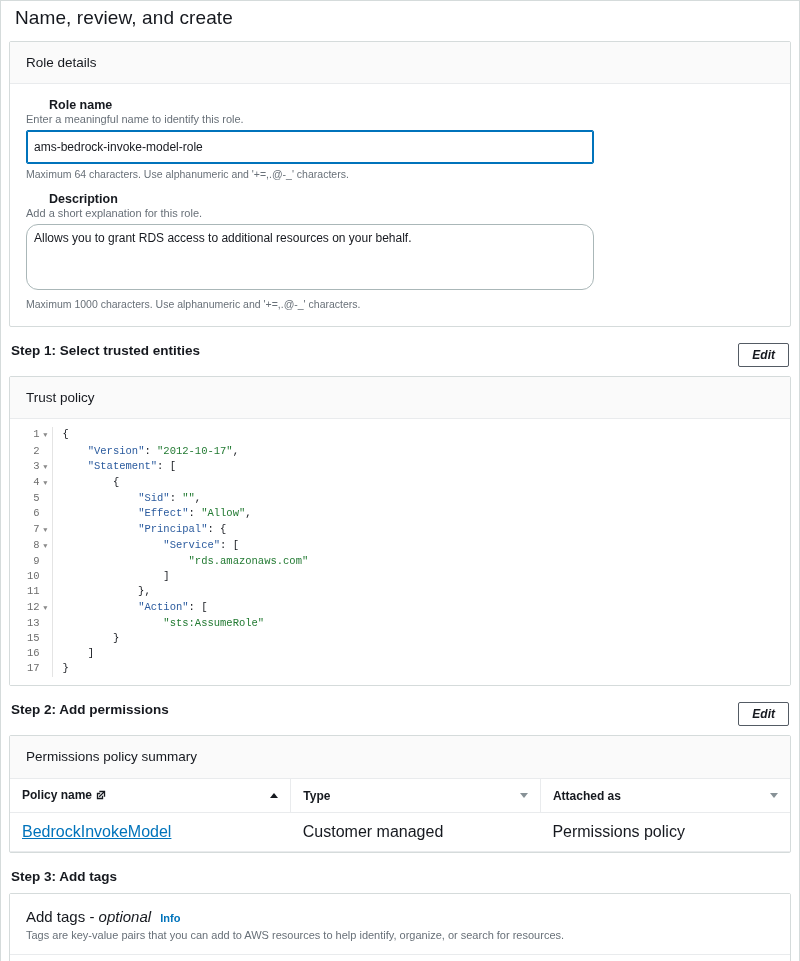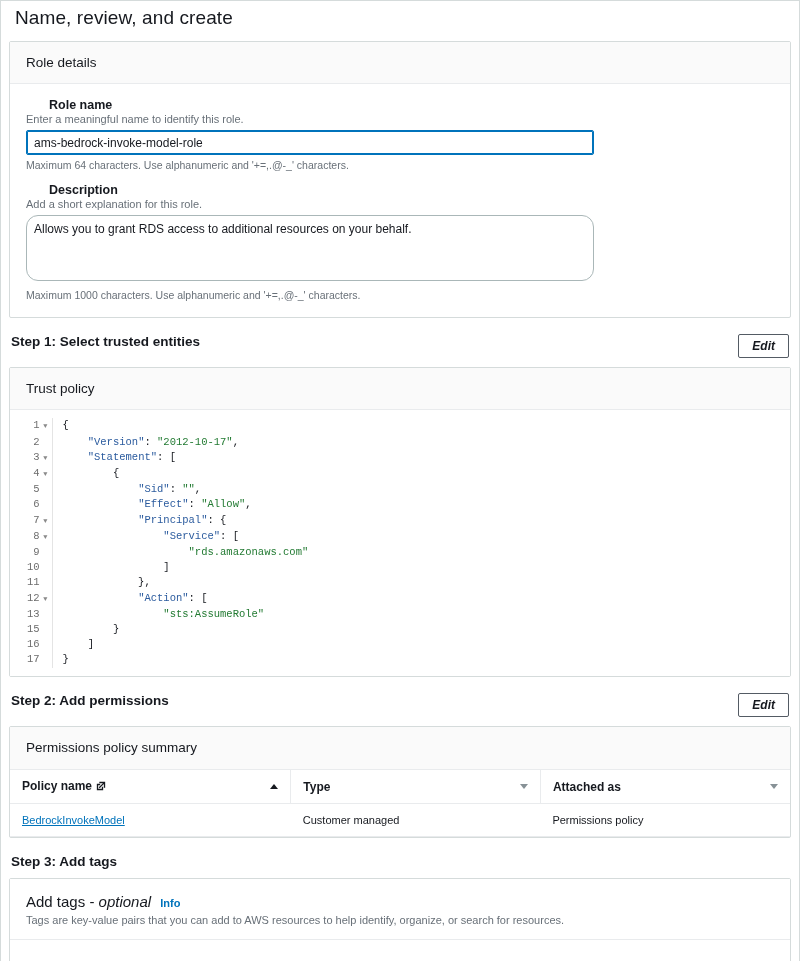"ams-bedrock-invoke-model-role" .text-input { height: 25px -> 34px }
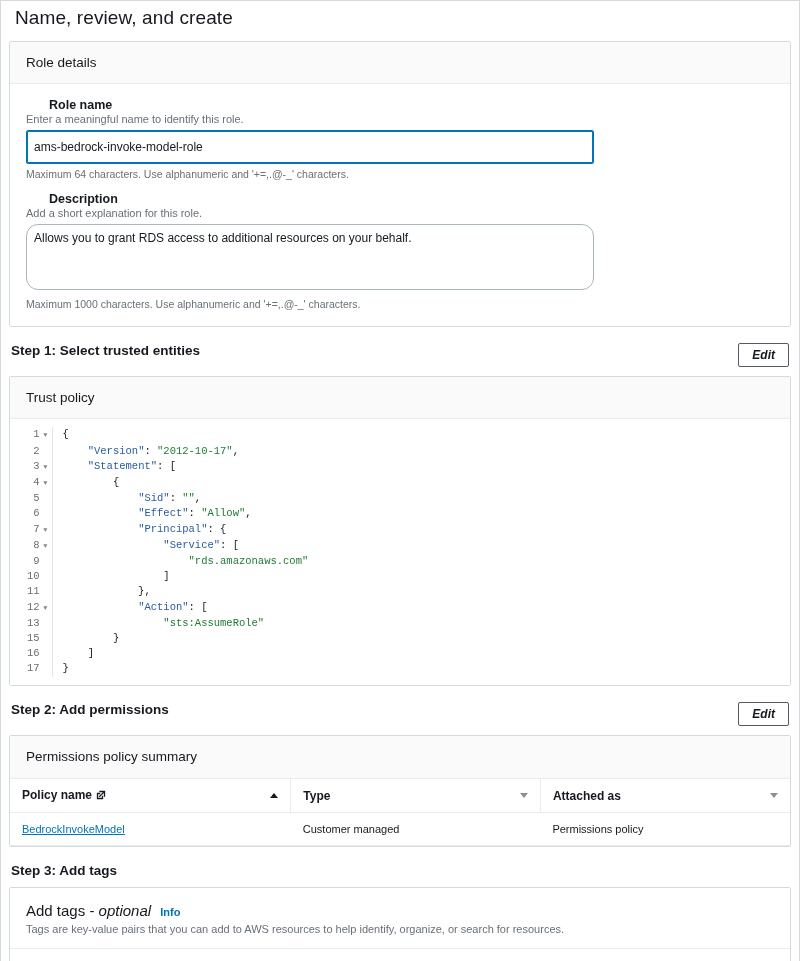"BedrockInvokeModel" .tbl td { font-size: 11px -> 16px }
